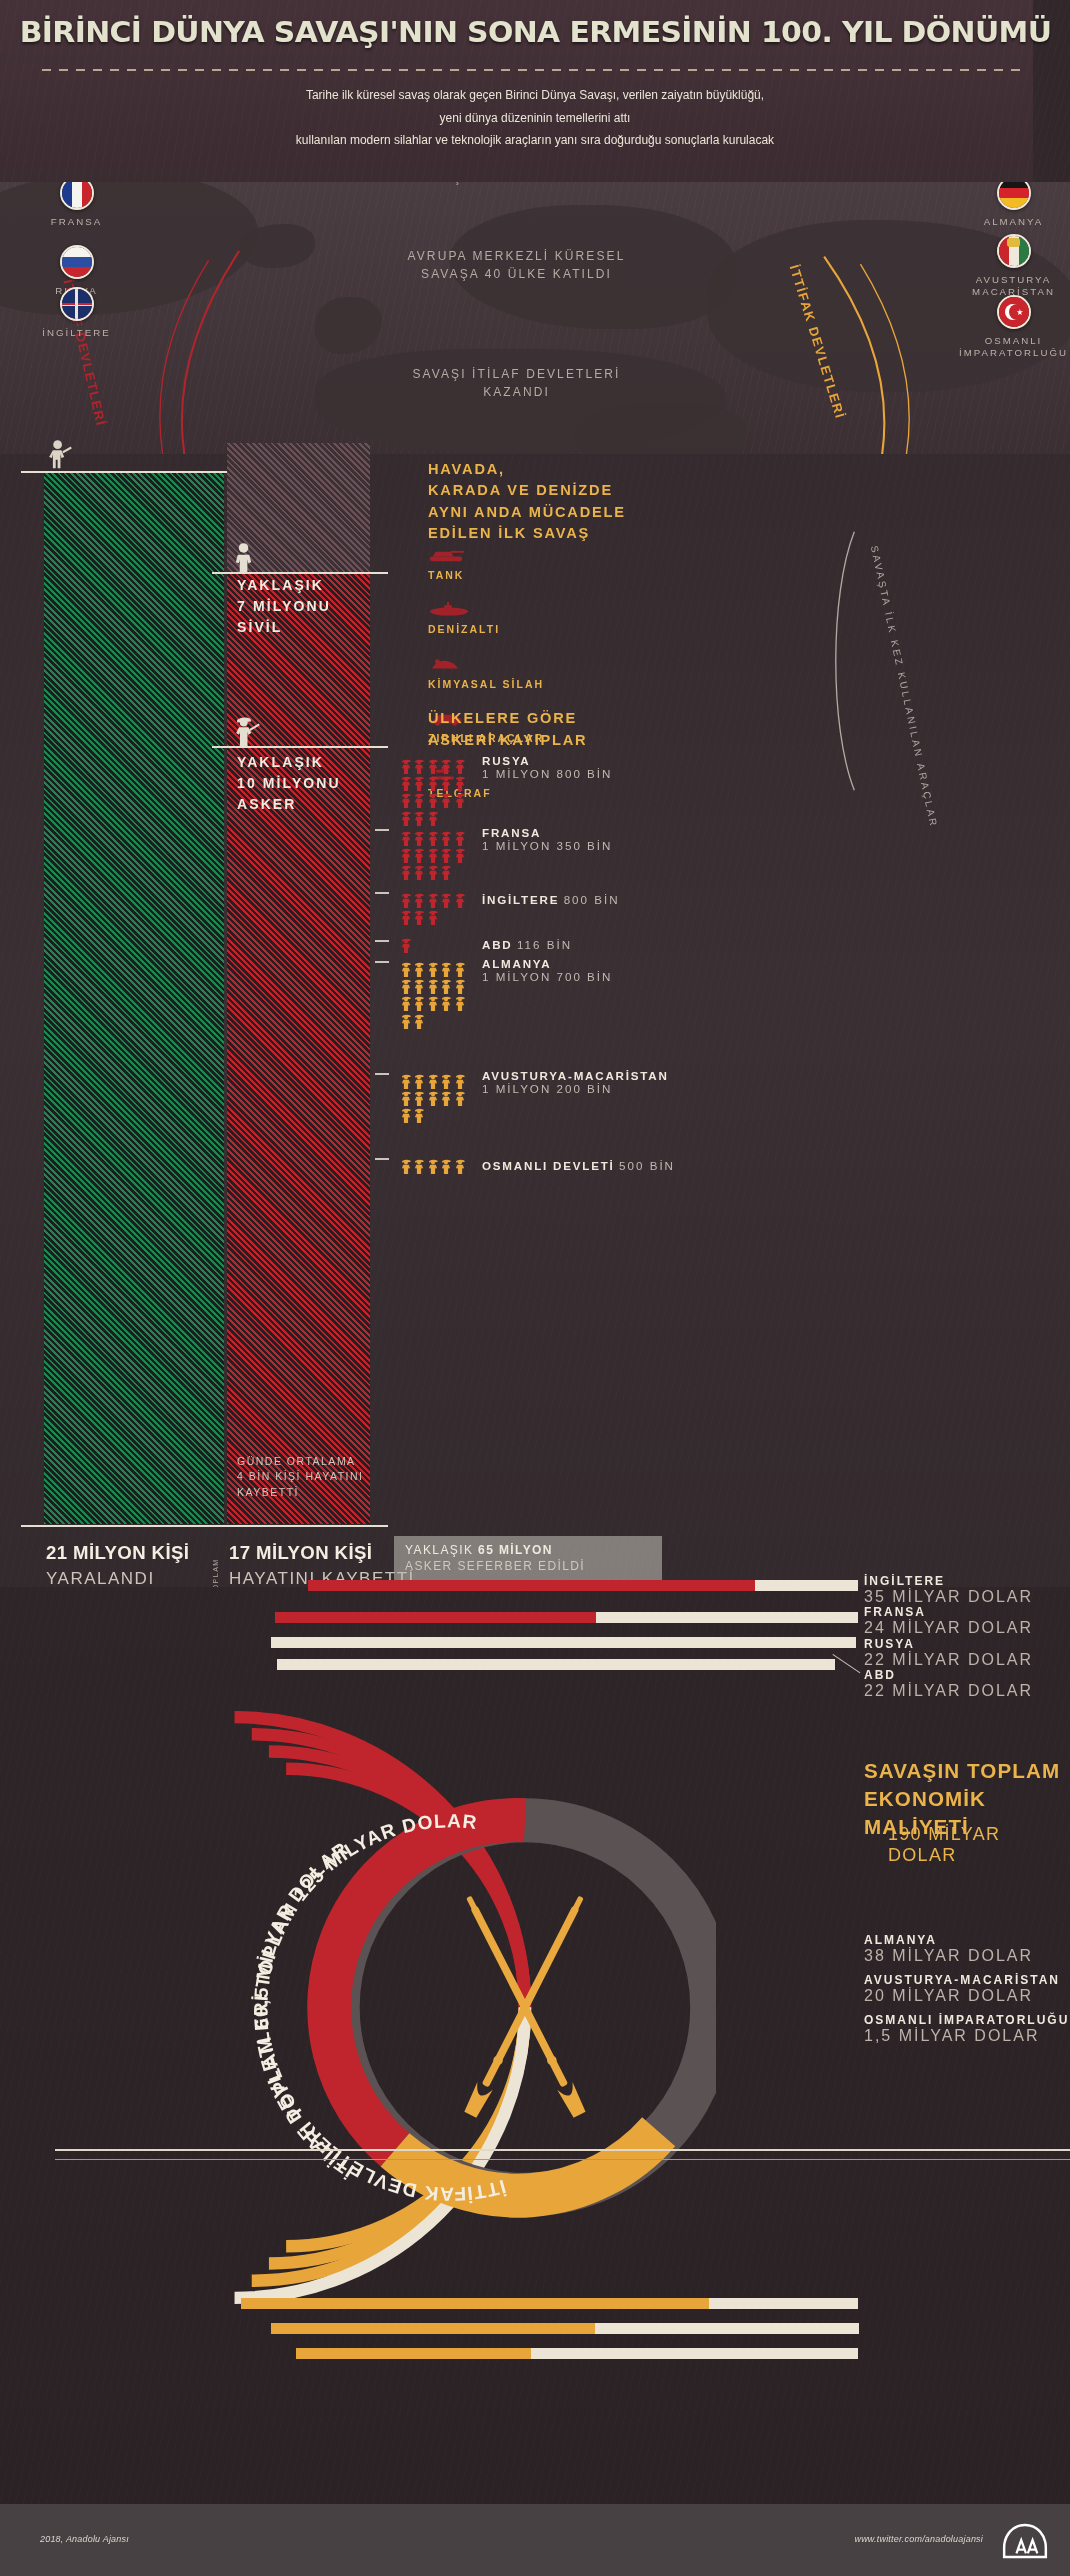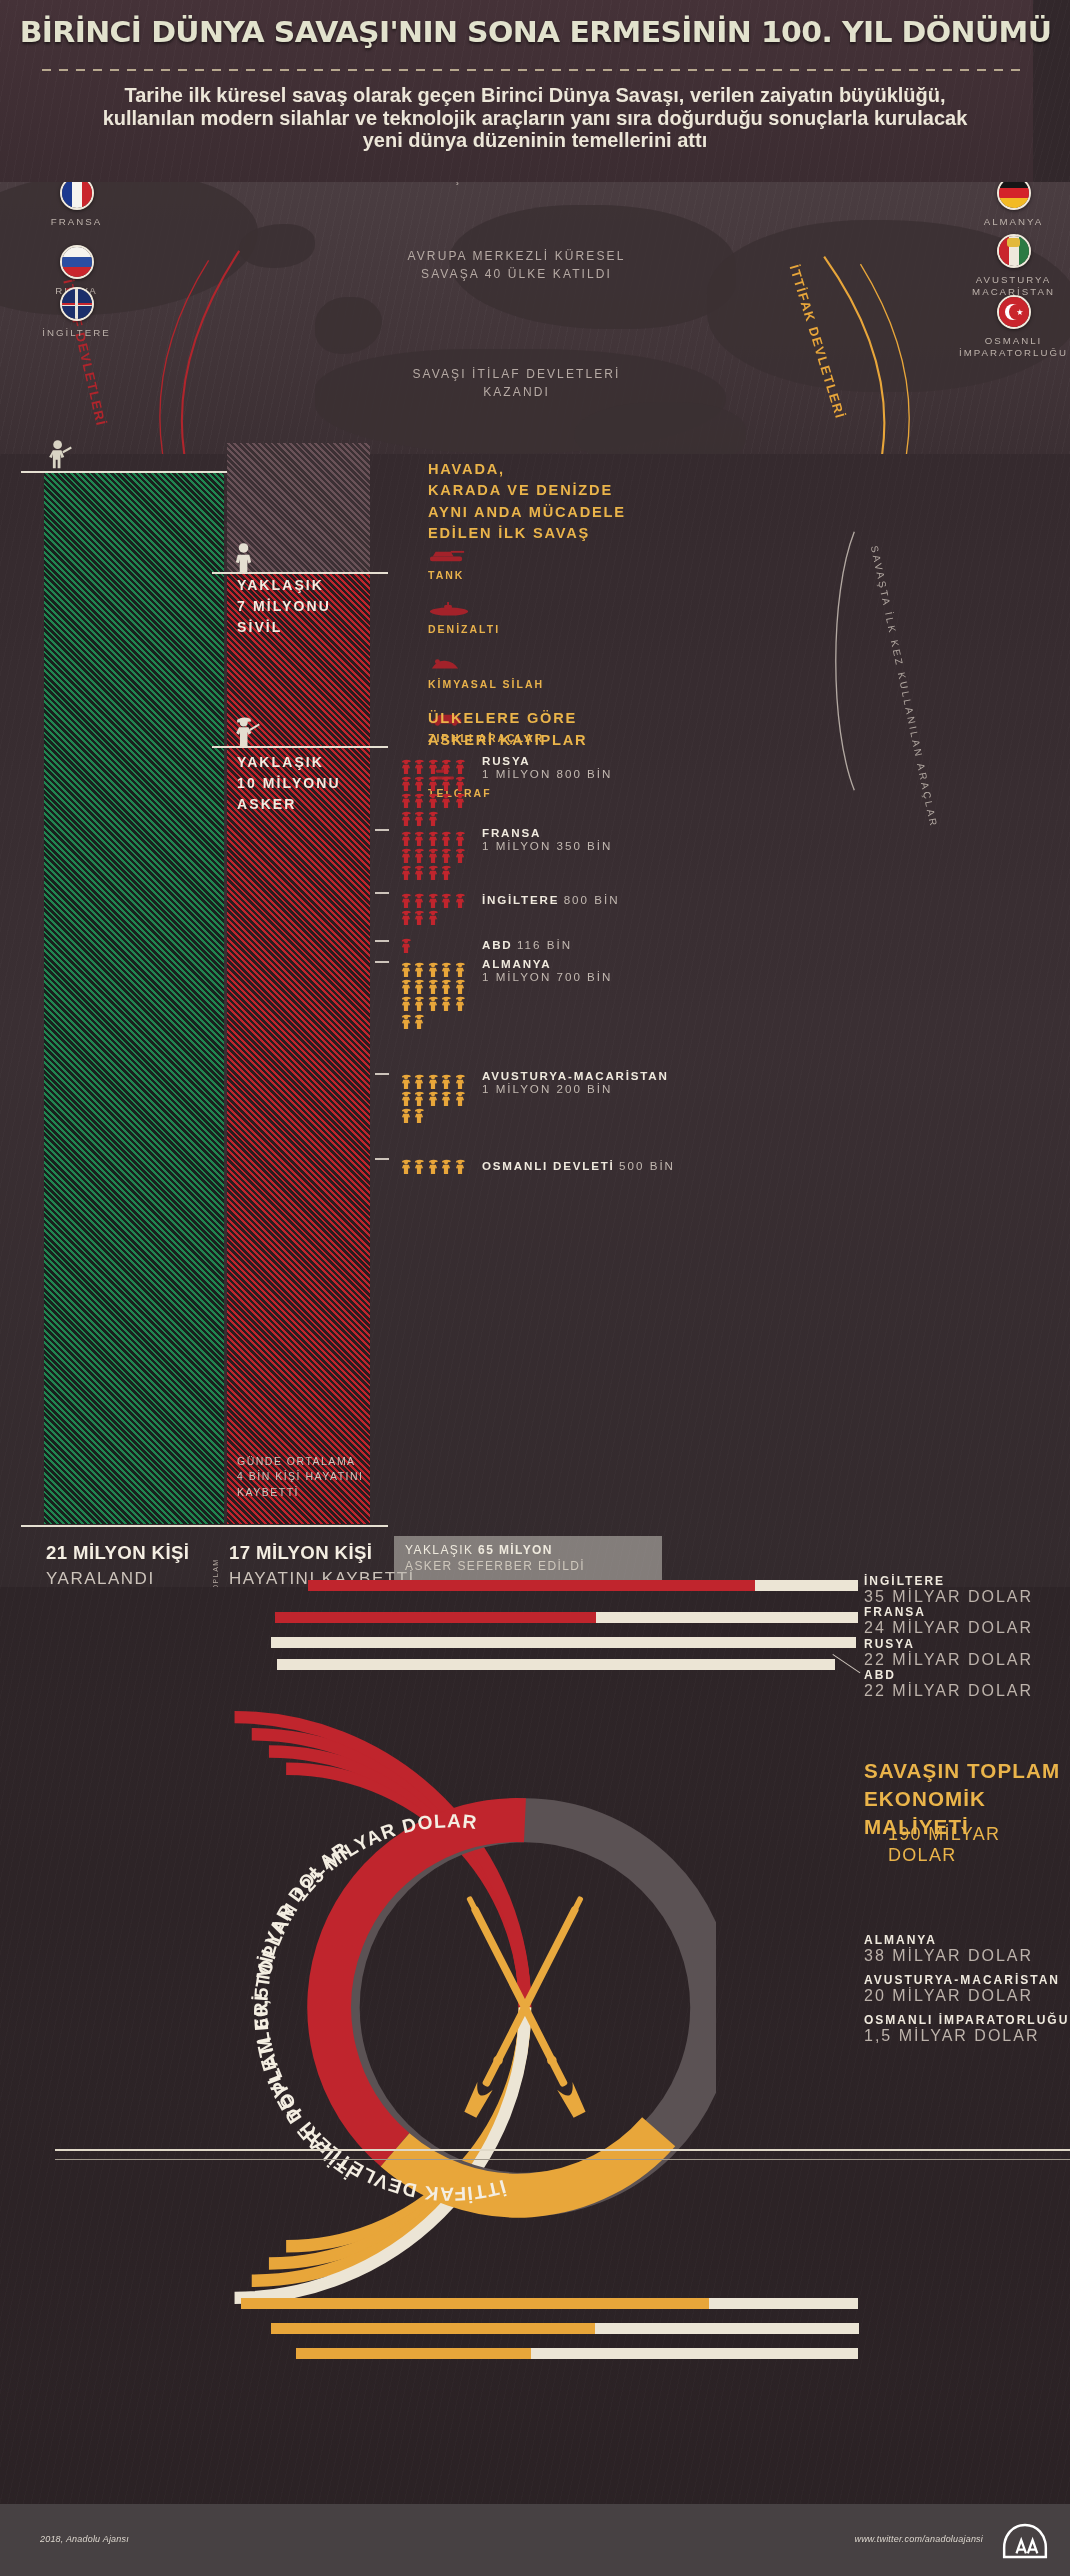"Tarihe ilk küresel savaş olarak" #subtitle { font-size: 20px -> 12px; font-weight: 700 -> 400 }
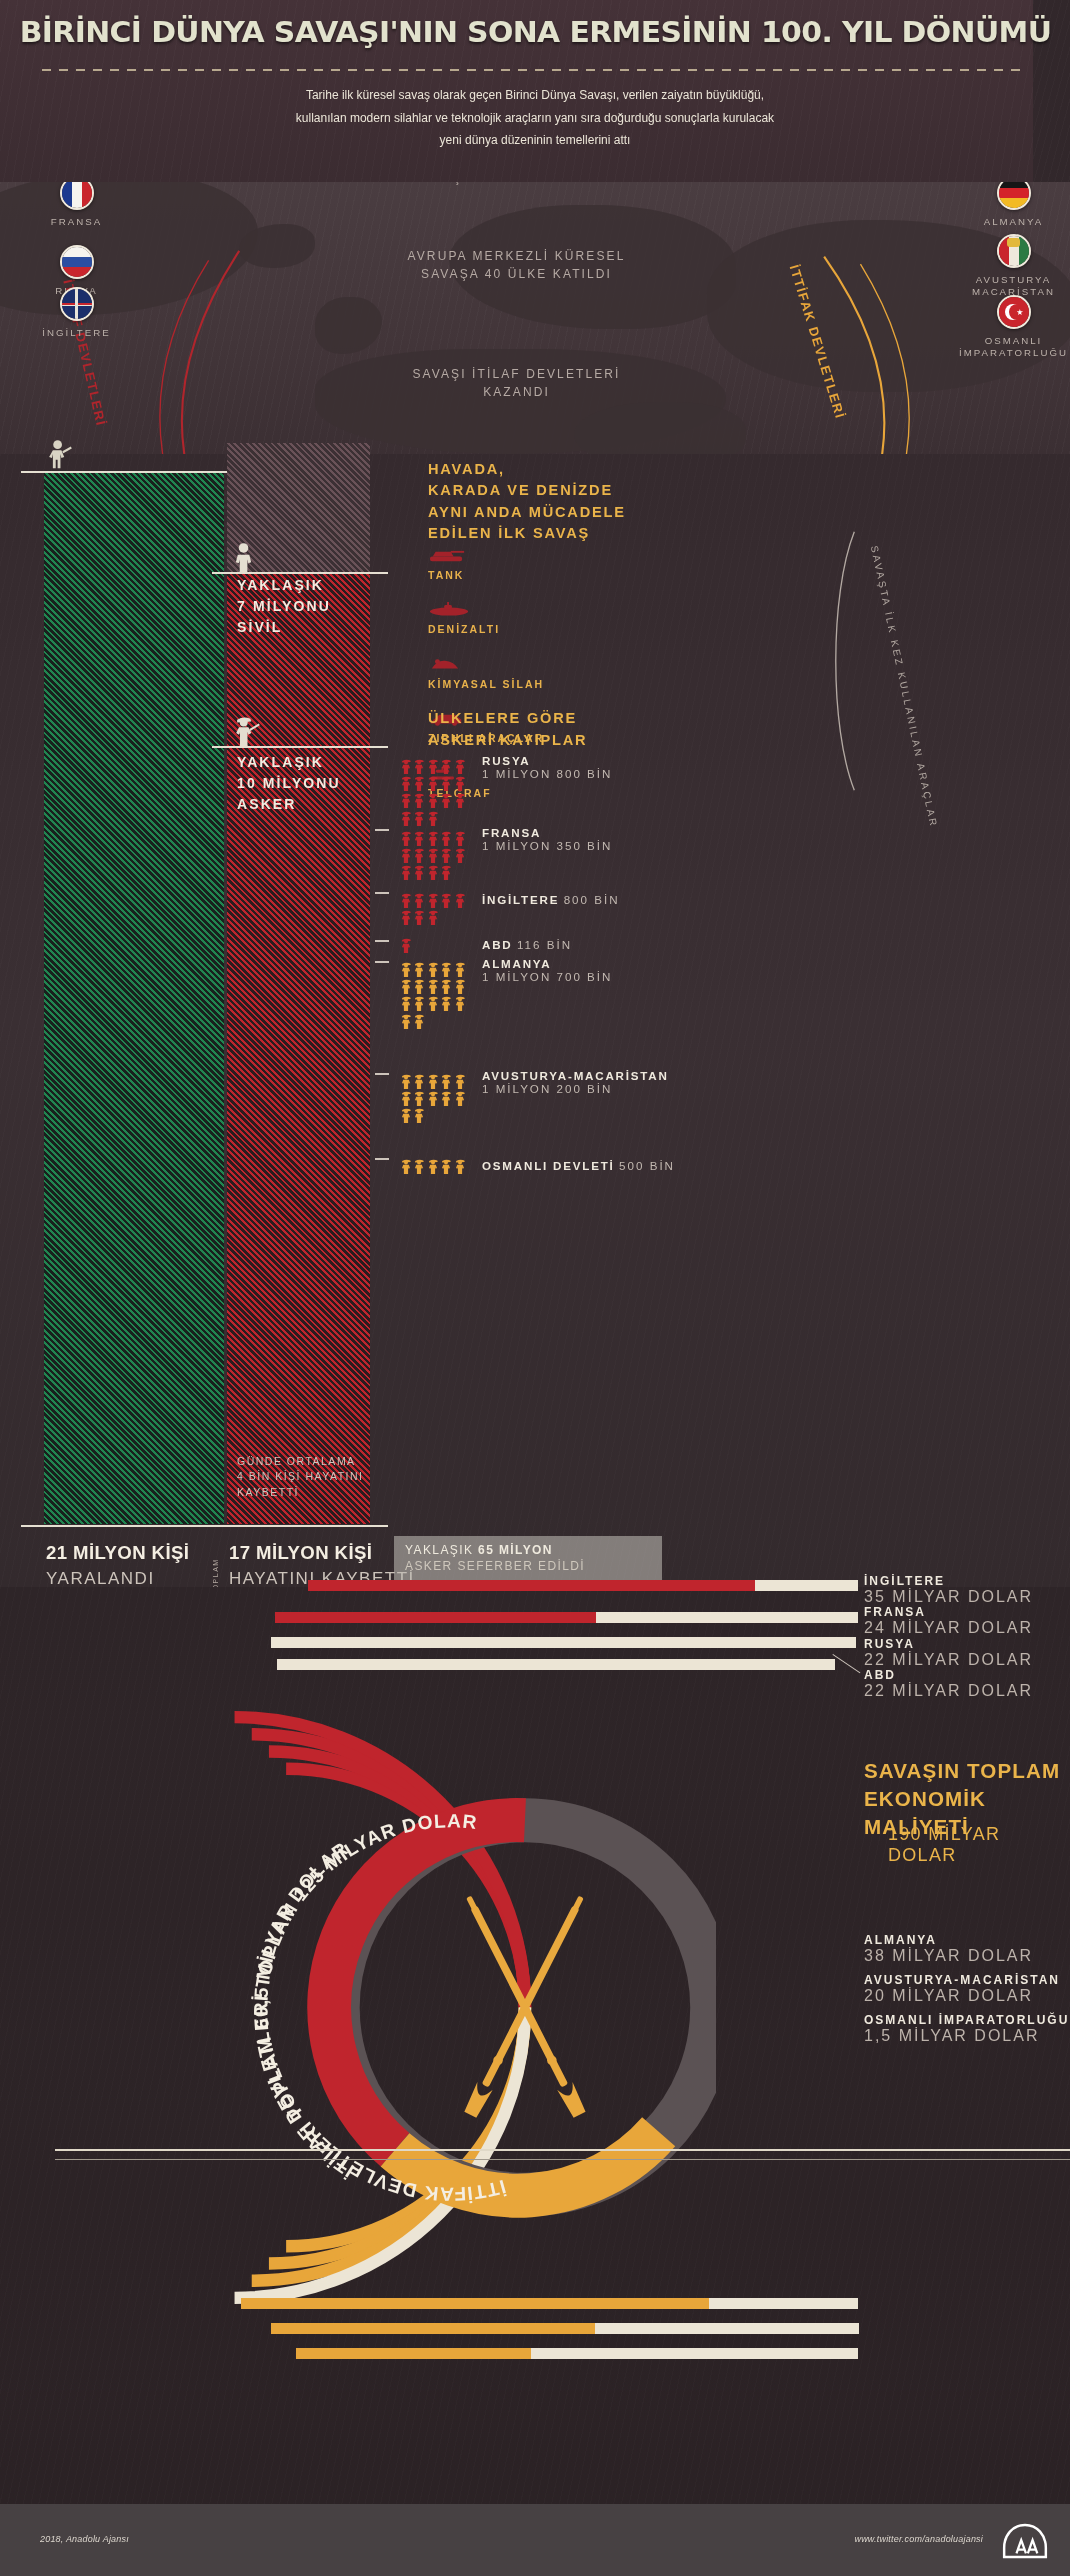"kullanılan modern silahlar ve teknolojik" div { order: before "yeni dünya düzeninin temellerini attı" -> after "yeni dünya düzeninin temellerini attı" }
